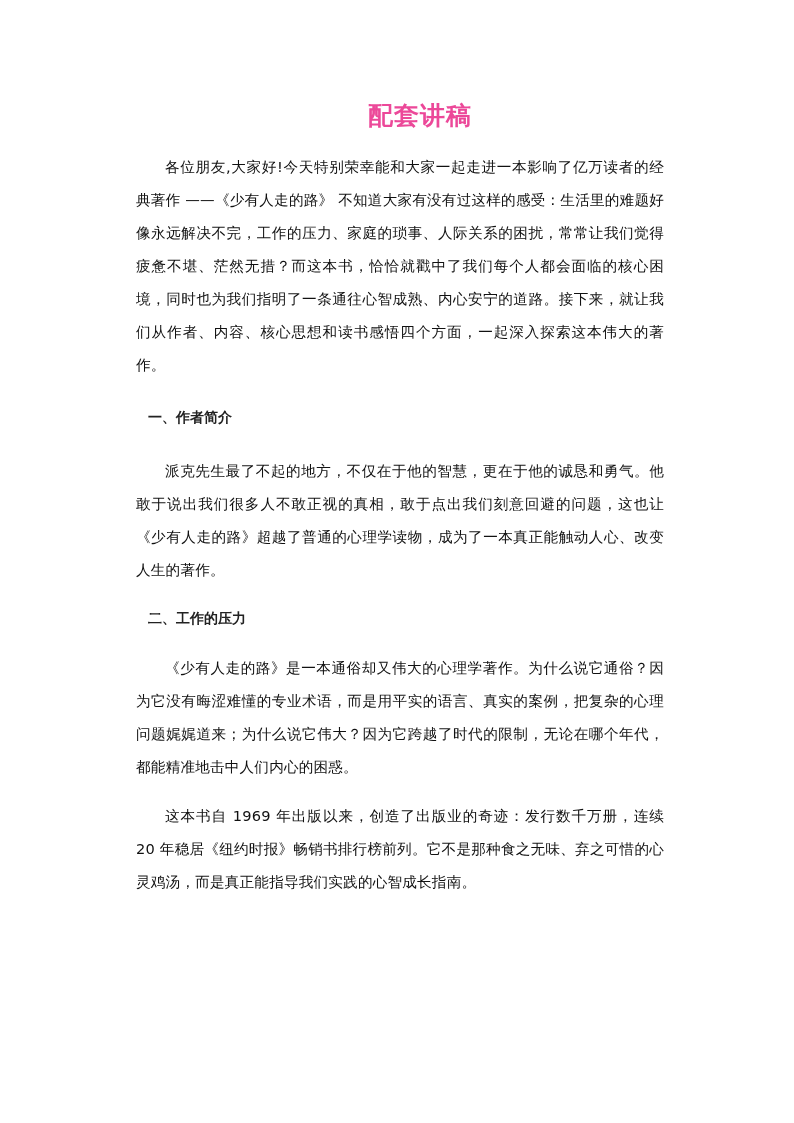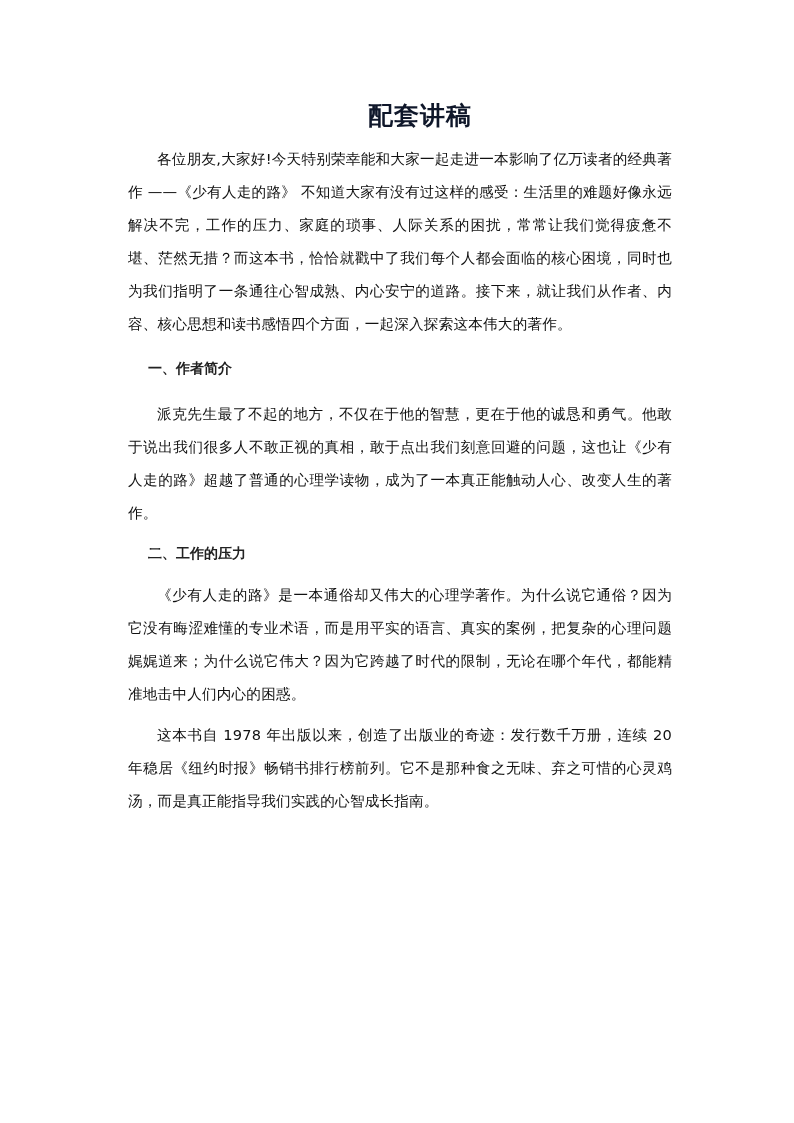"配套讲稿" .title { color: #0f172a -> #ec4899 }
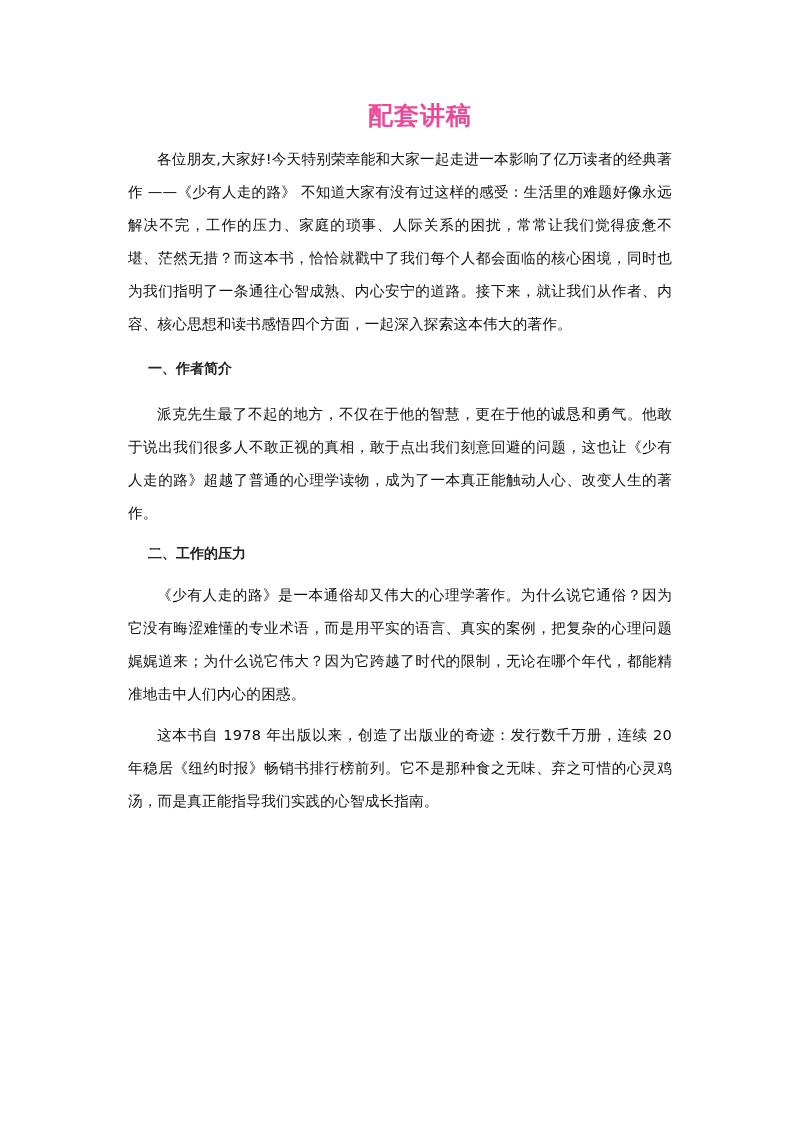"各位朋友,大家好!今天特别荣幸能和大家一起走进一本影响了亿万读者的经典著作" .para { margin: 8px -> 16px }
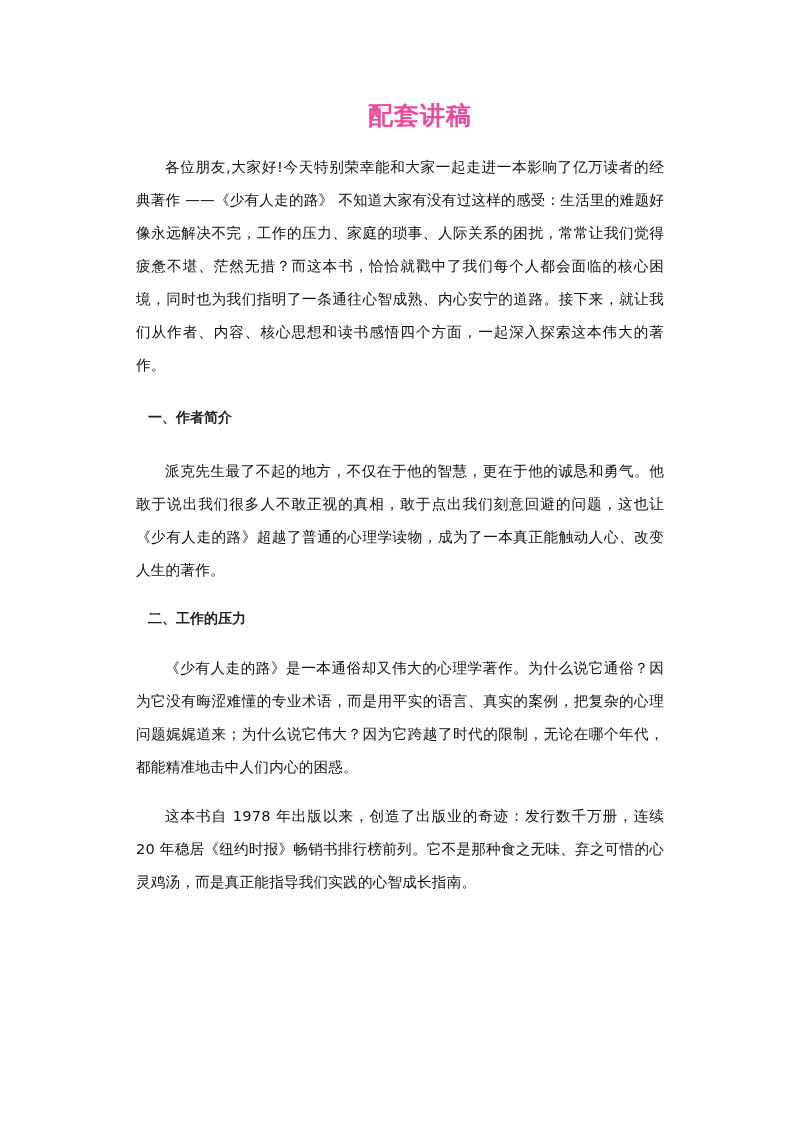"这本书自 1978 年出版以来，创造了出版业的奇迹：发行数千万册，连续 20" p.para { text: 1978 -> 1969 }
